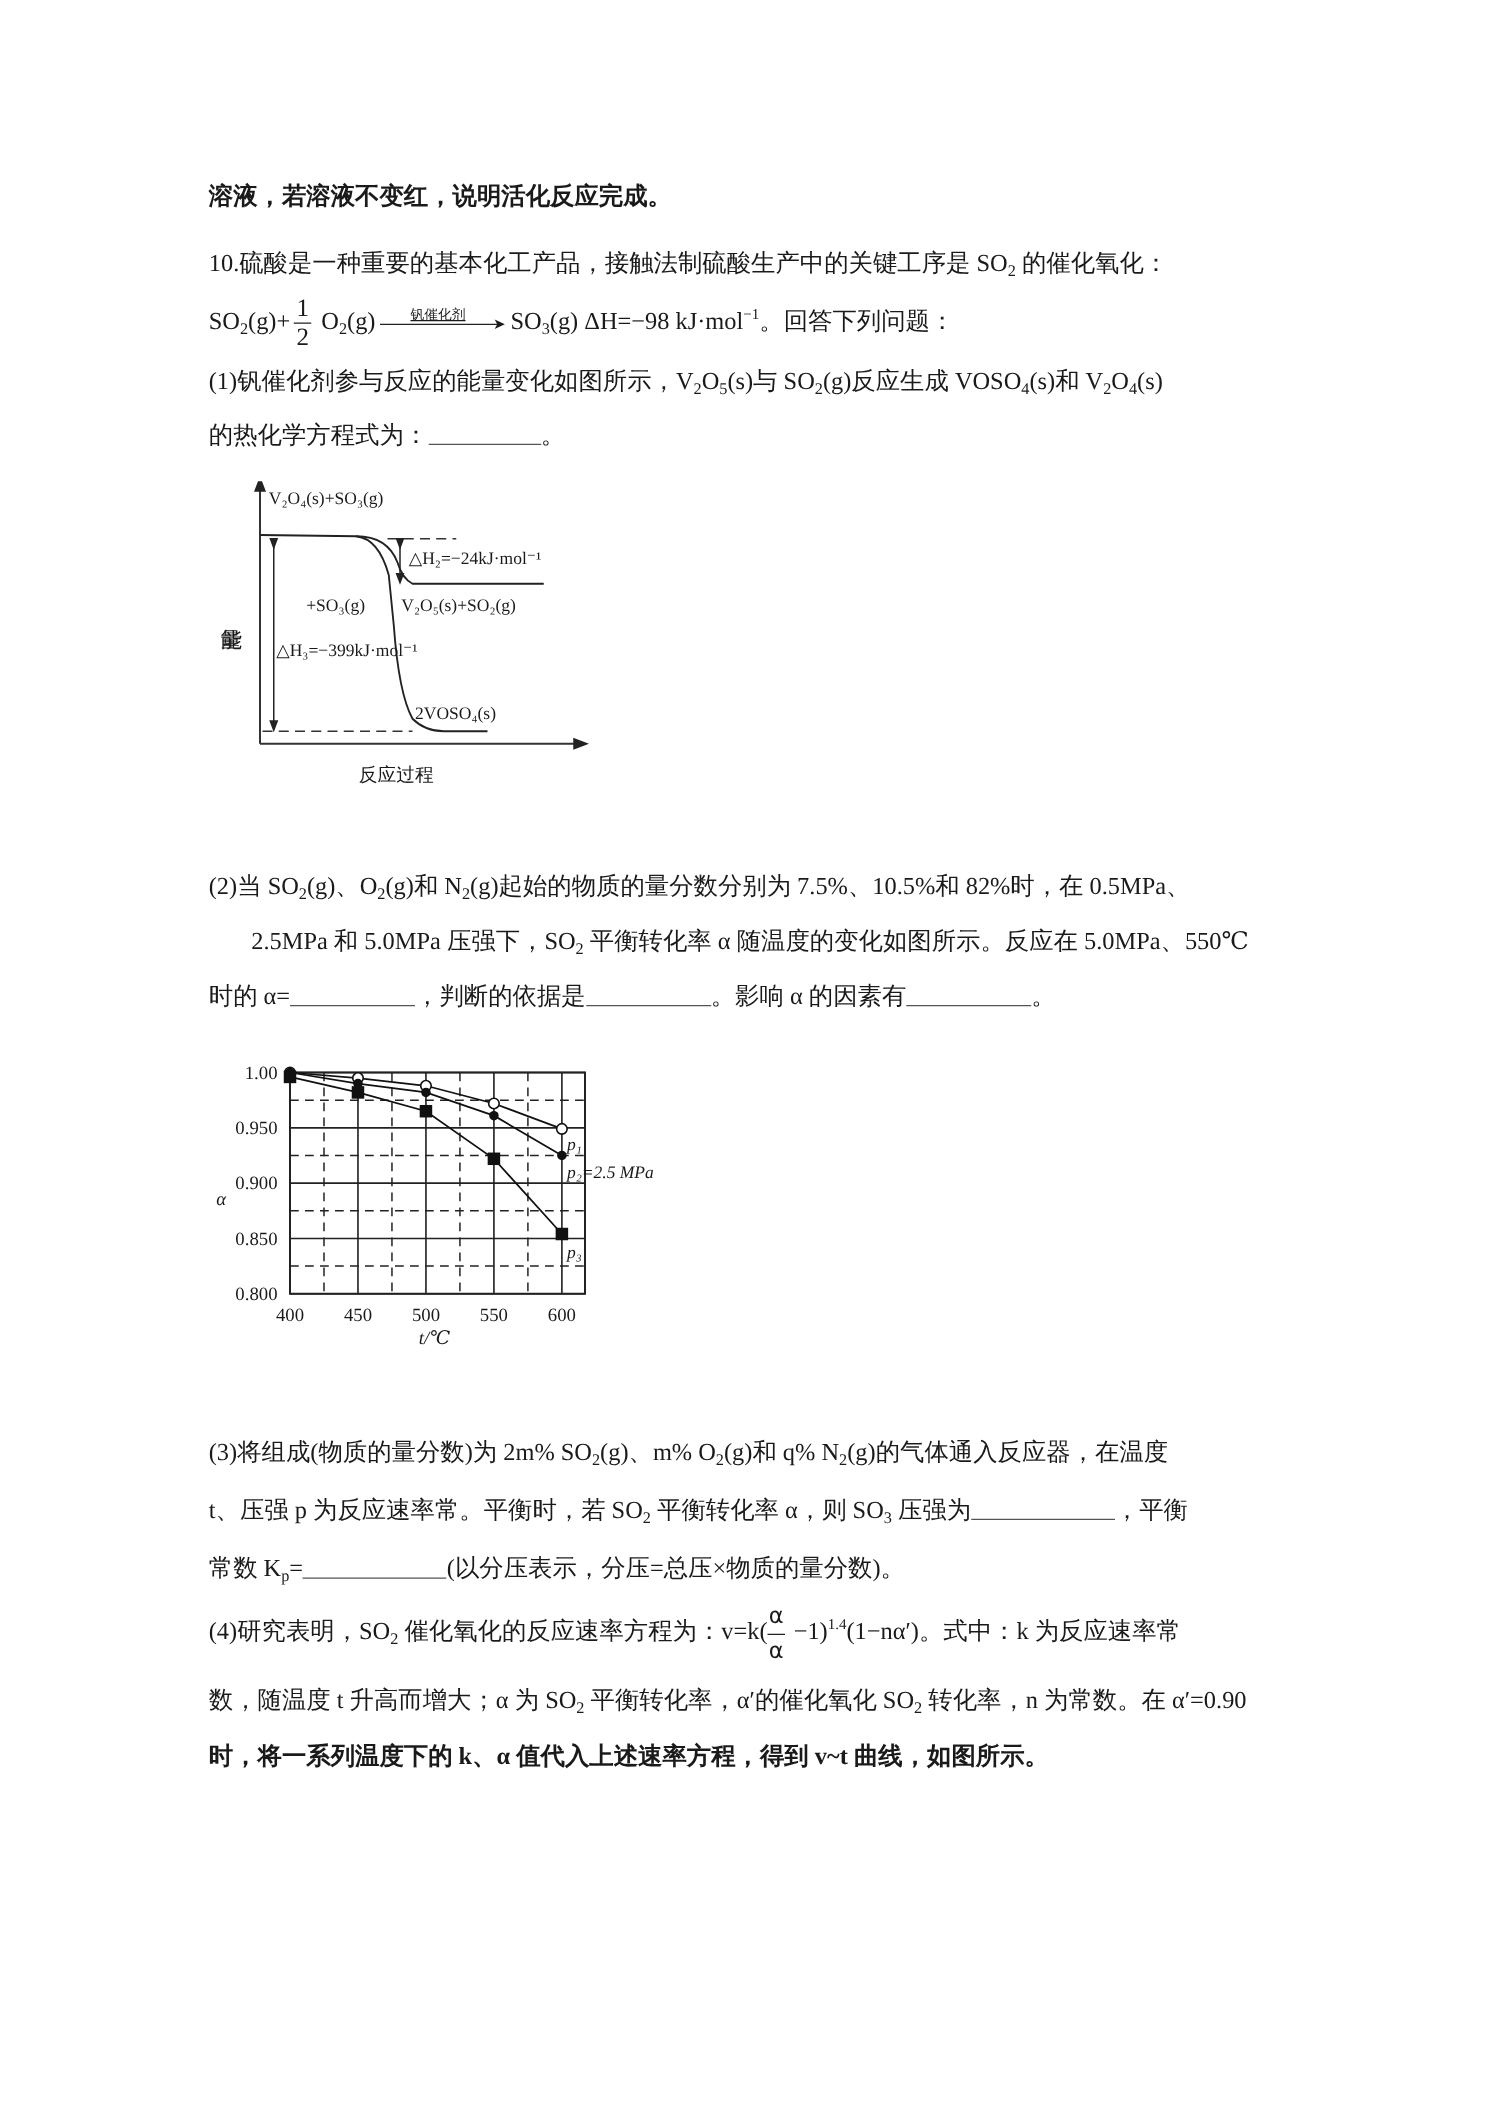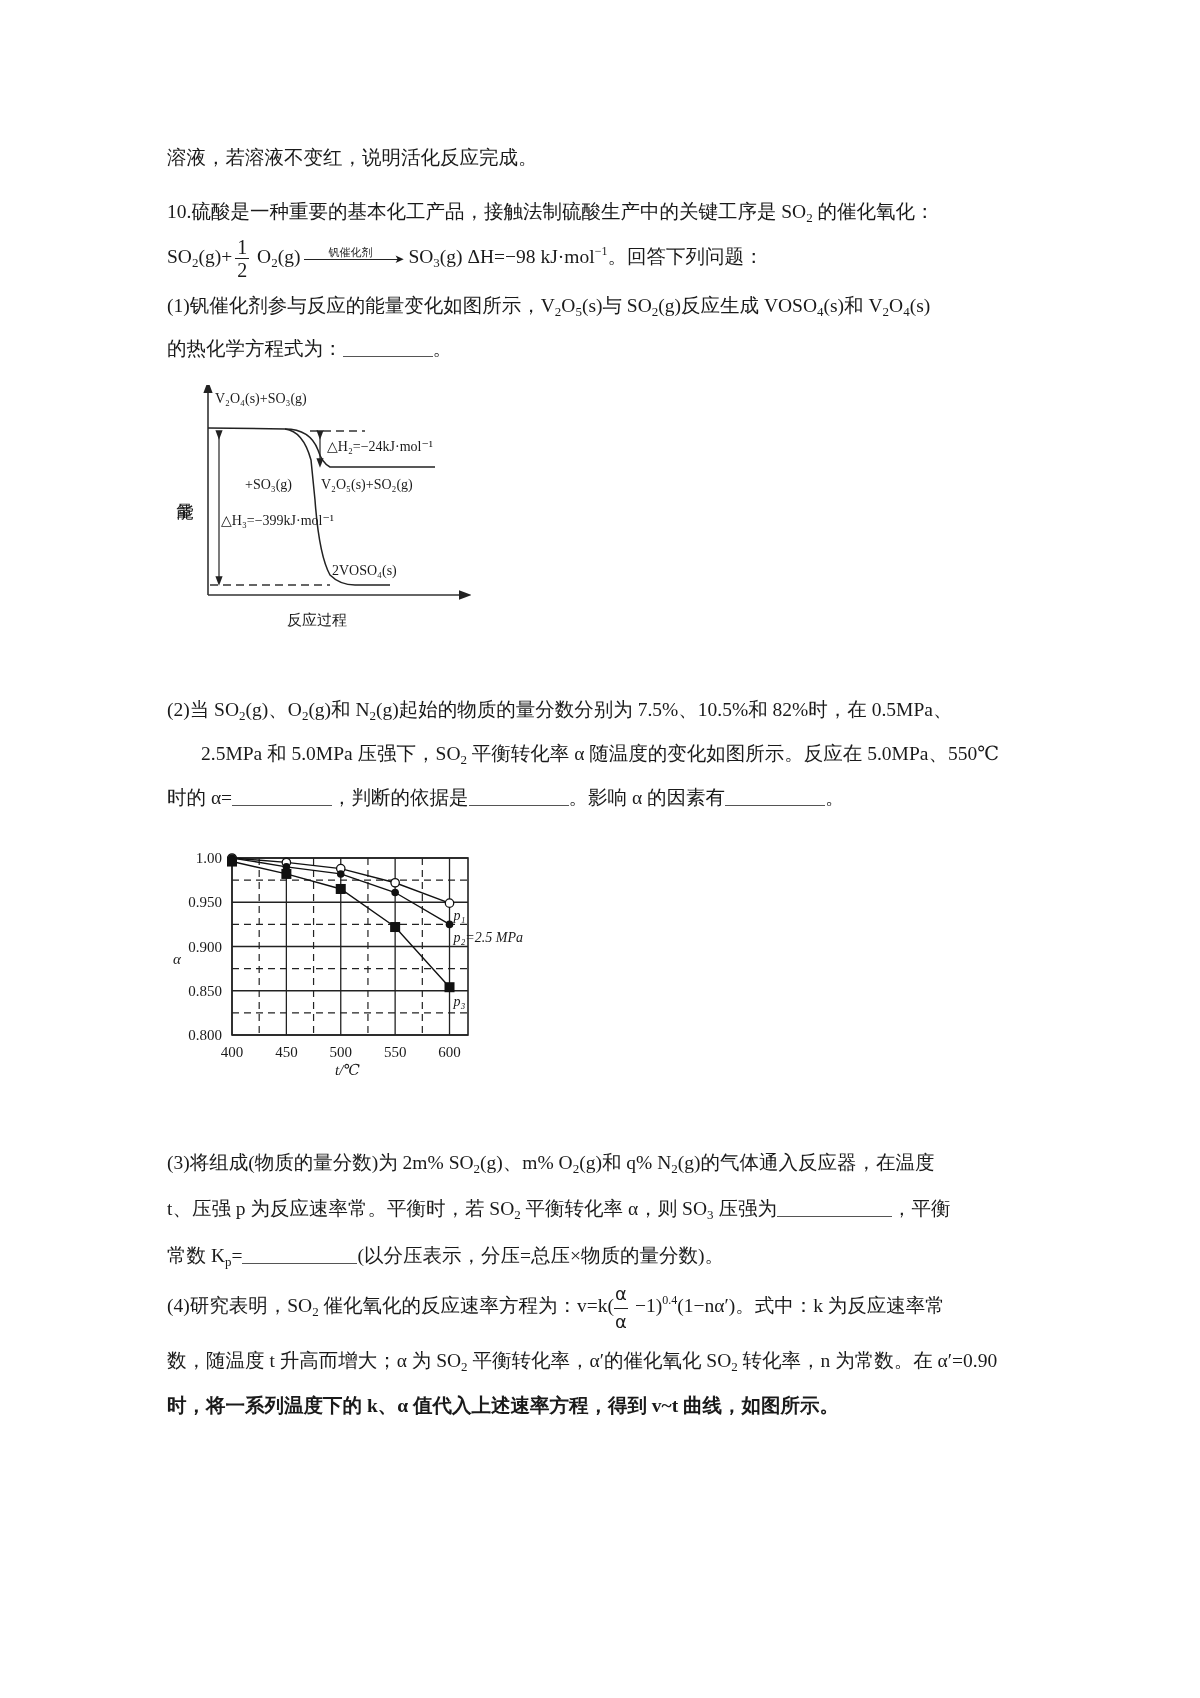"溶液，若溶液不变红，说明活化反应完成。" div.line { font-weight: none -> bold }
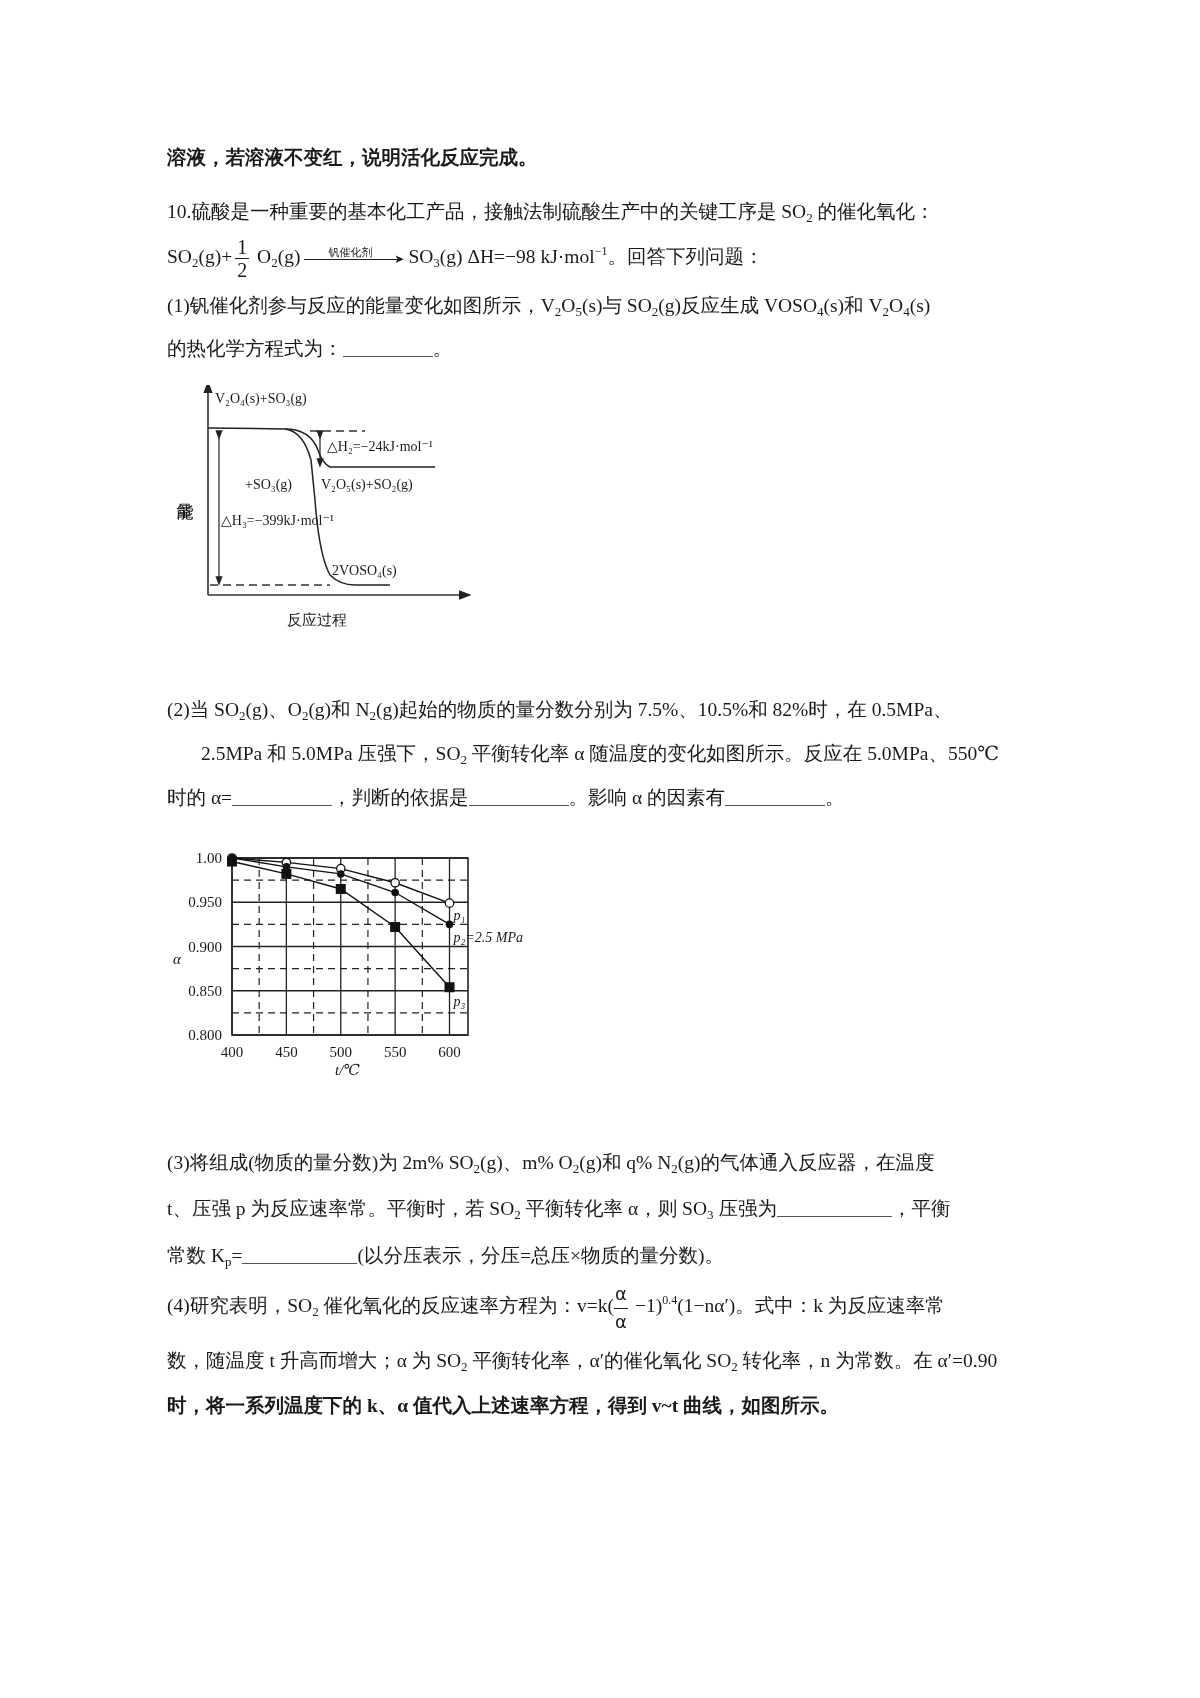"钒催化剂" .cat-arrow .cat { text-decoration: none -> underline }
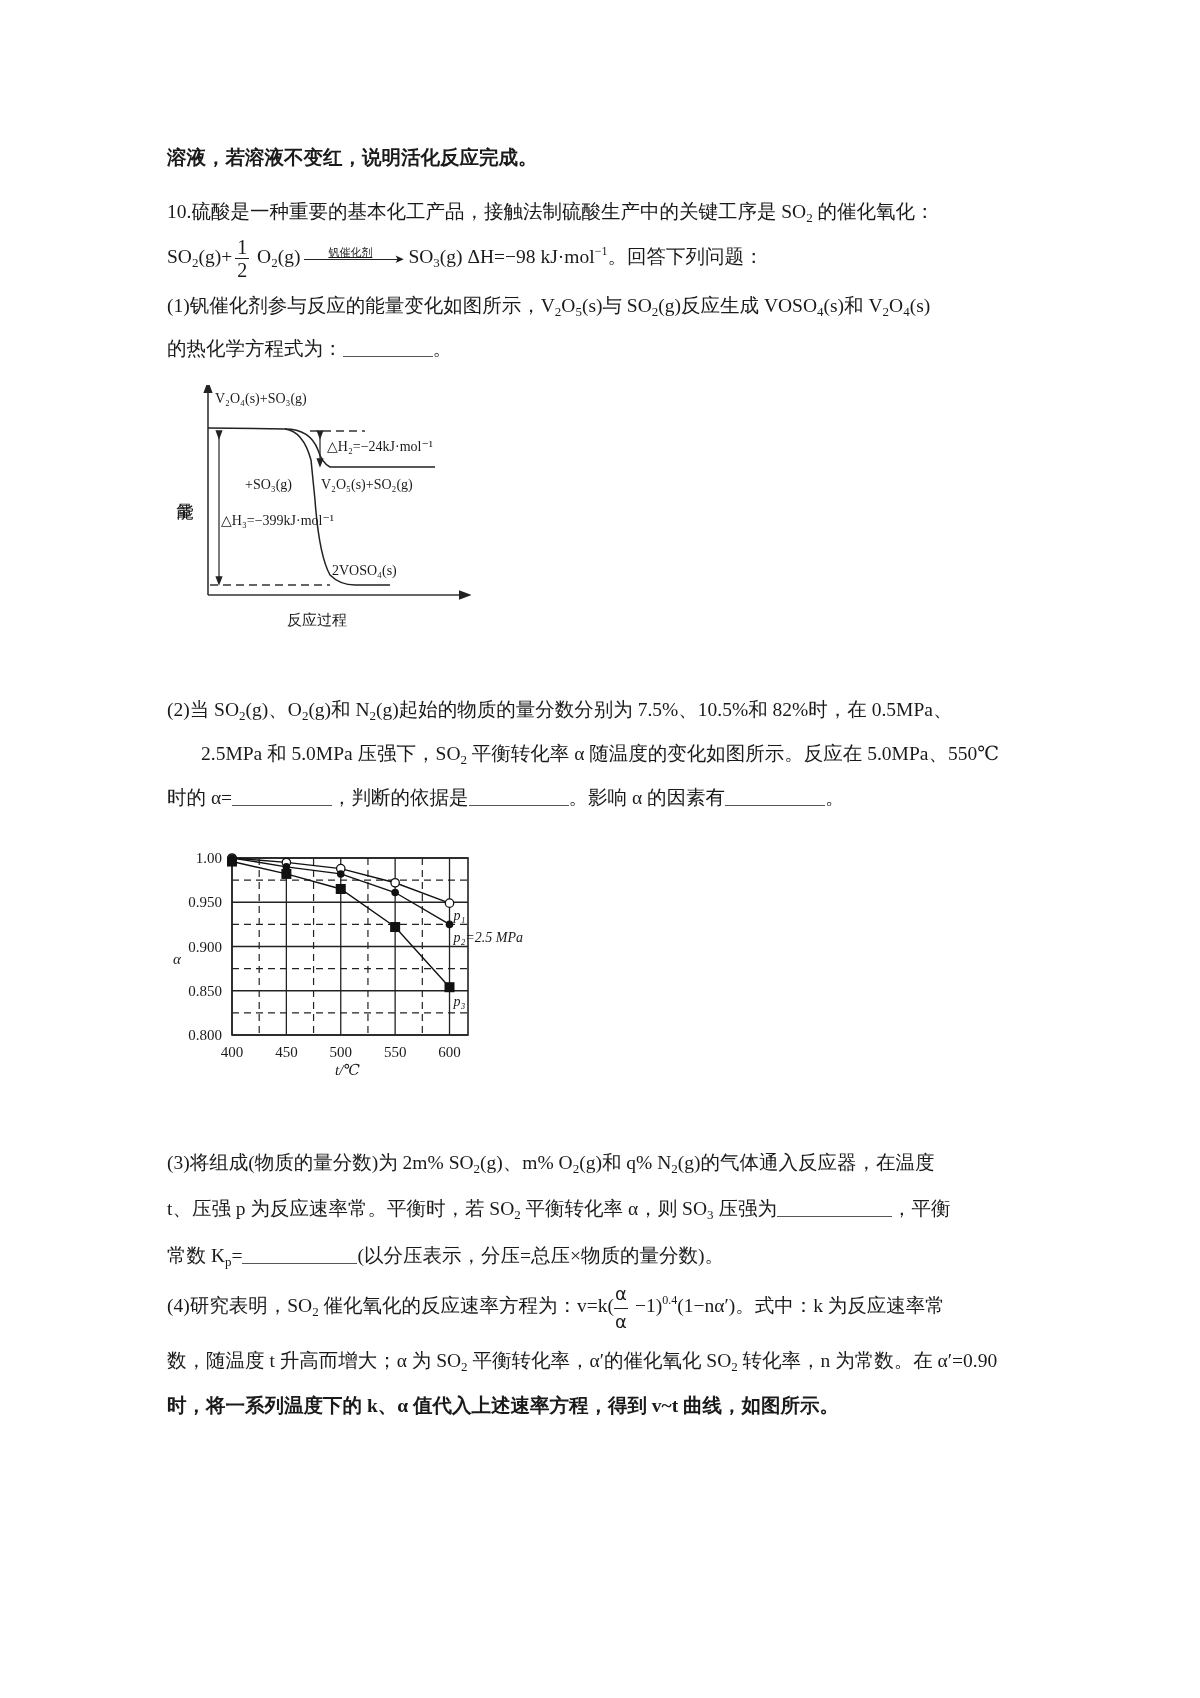"0.4" sup { text: 0.4 -> 1.4 }
